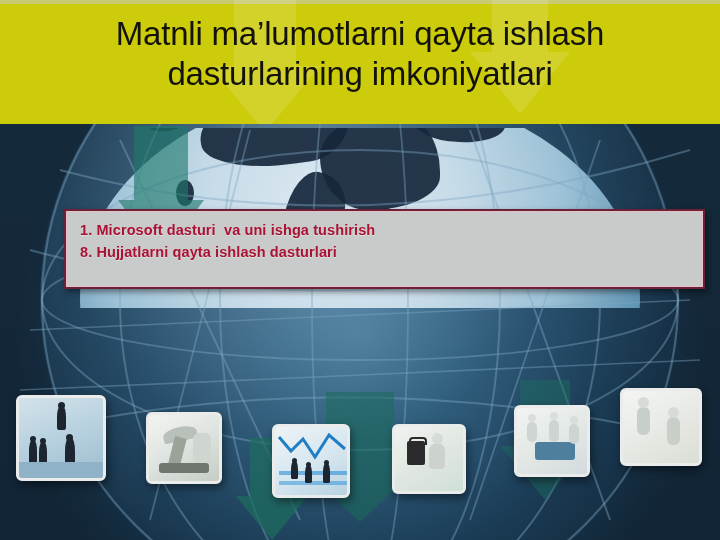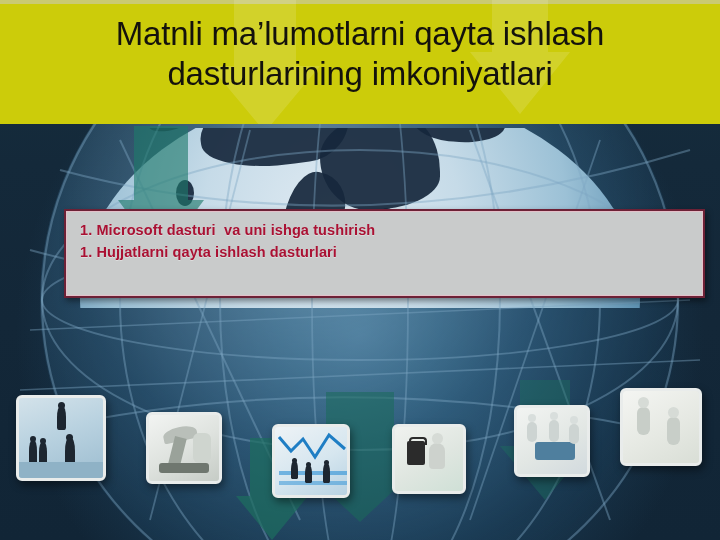"1. Microsoft dasturi va uni" .content-box { height: 89px -> 80px }
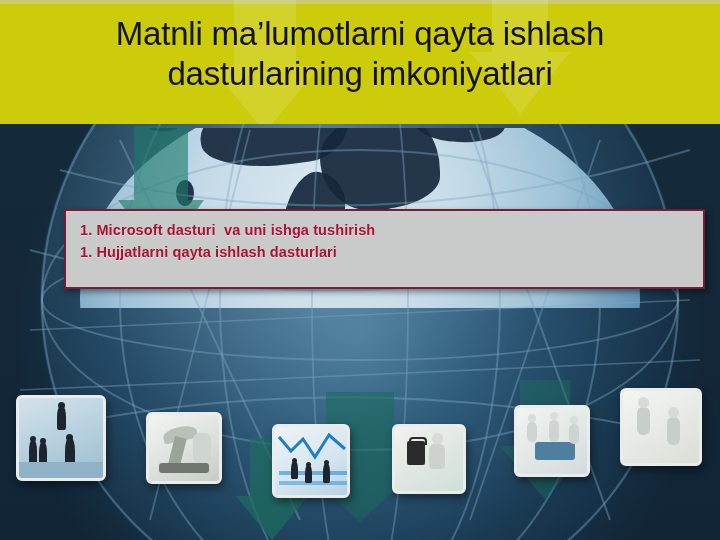"1. Hujjatlarni qayta ishlash dasturlari" li { text: 1 -> 8 }
